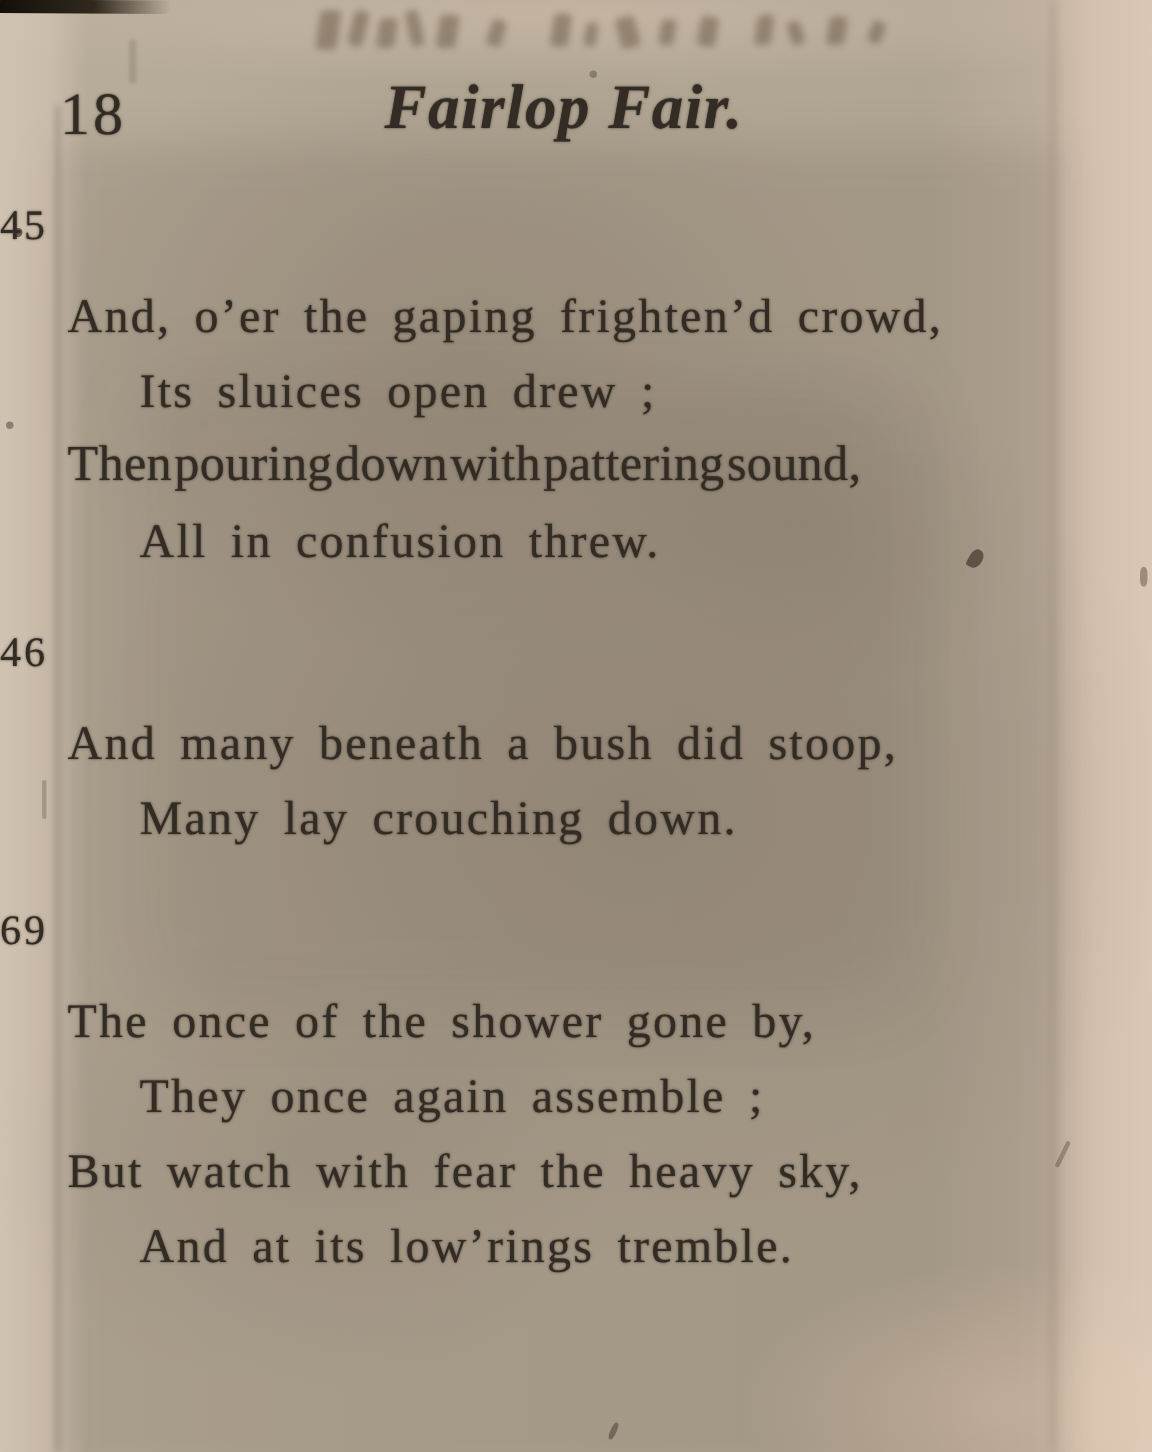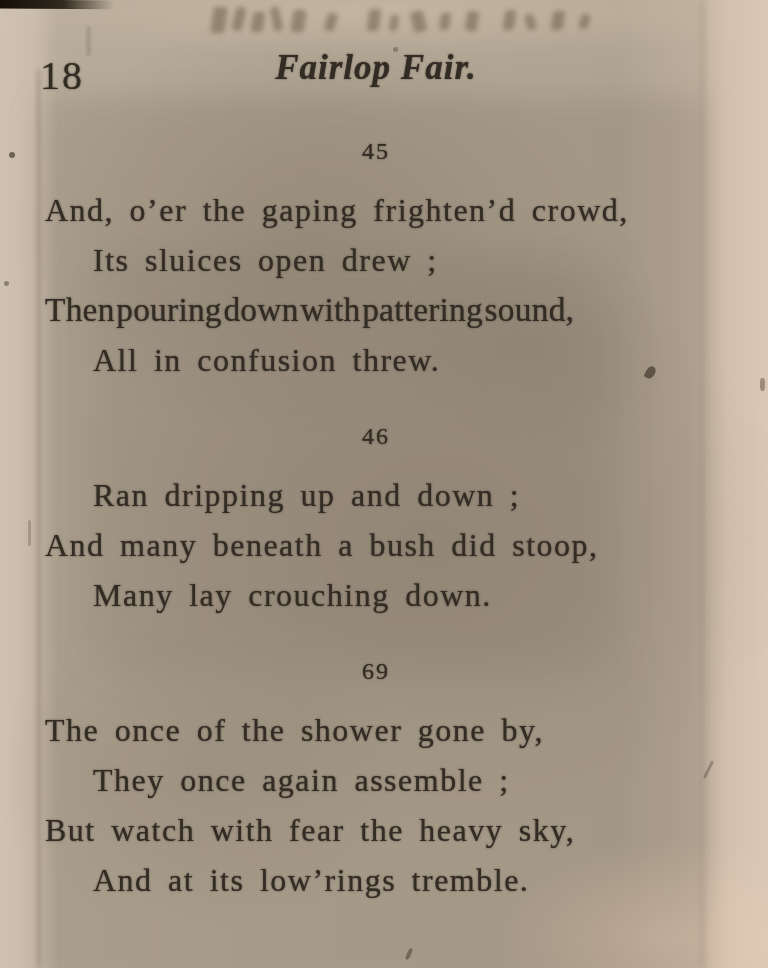"Fairlop Fair." .running-title { font-size: 35px -> 42px }
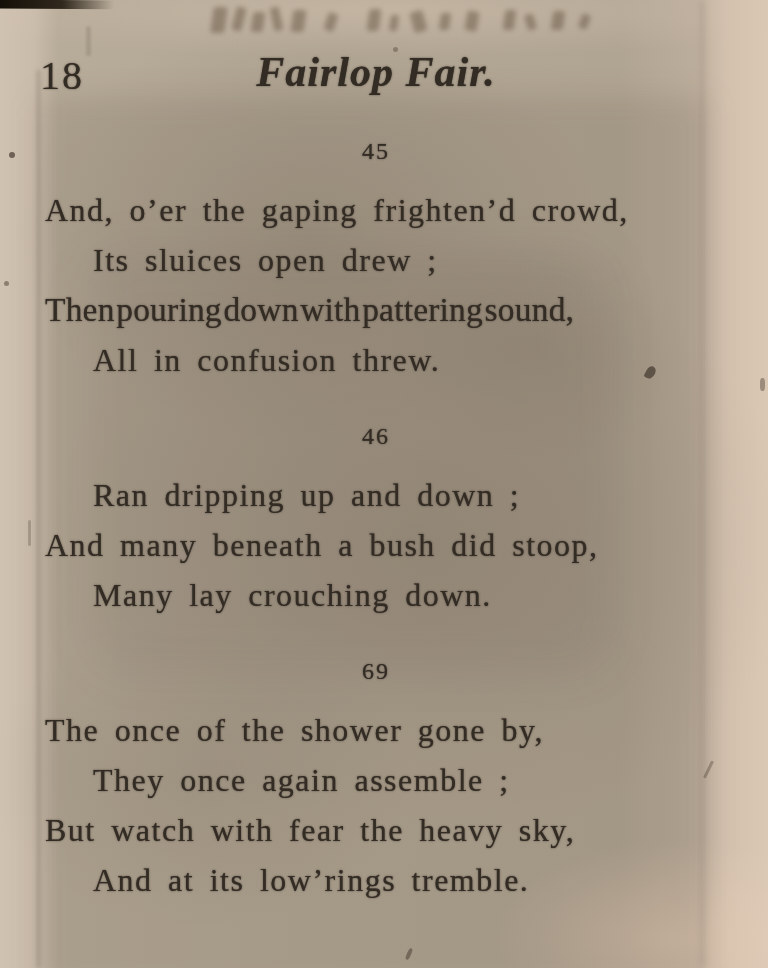"45" .stanza-number { font-size: 24px -> 28px; text-align: center -> left }
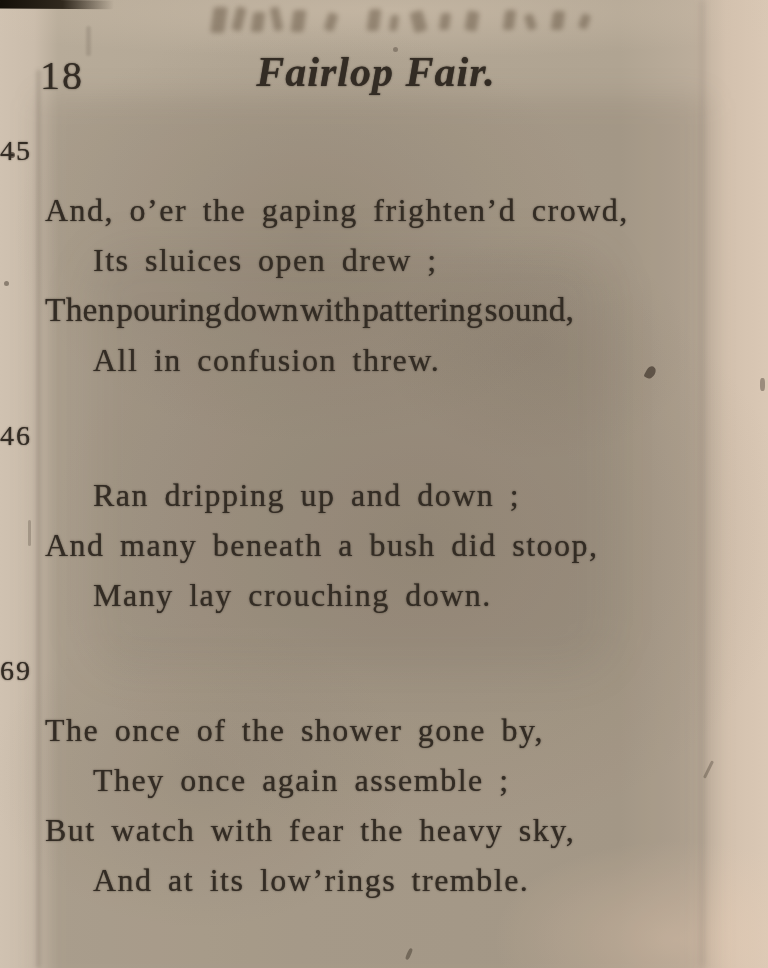"Ran dripping up and down" div.line { html: <div>Ran dripping up and down ;</div> -> none }
